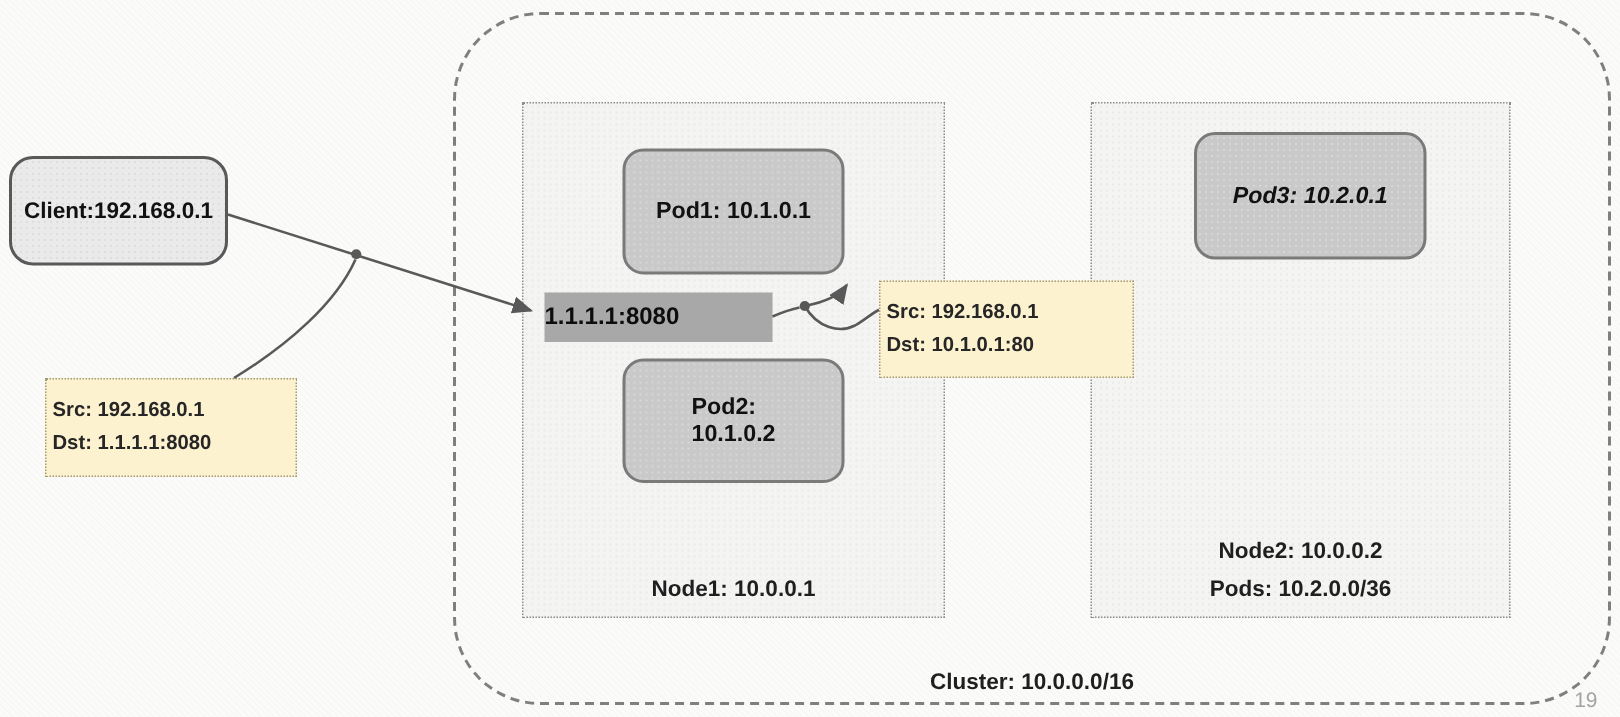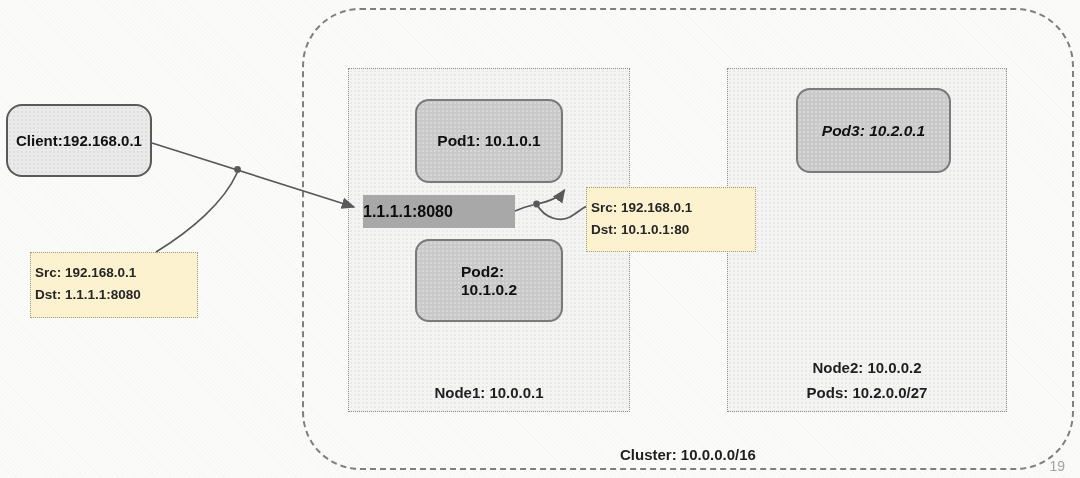"Pods: 10.2.0.0/27" div { text: 10.2.0.0/27 -> 10.2.0.0/36 }
